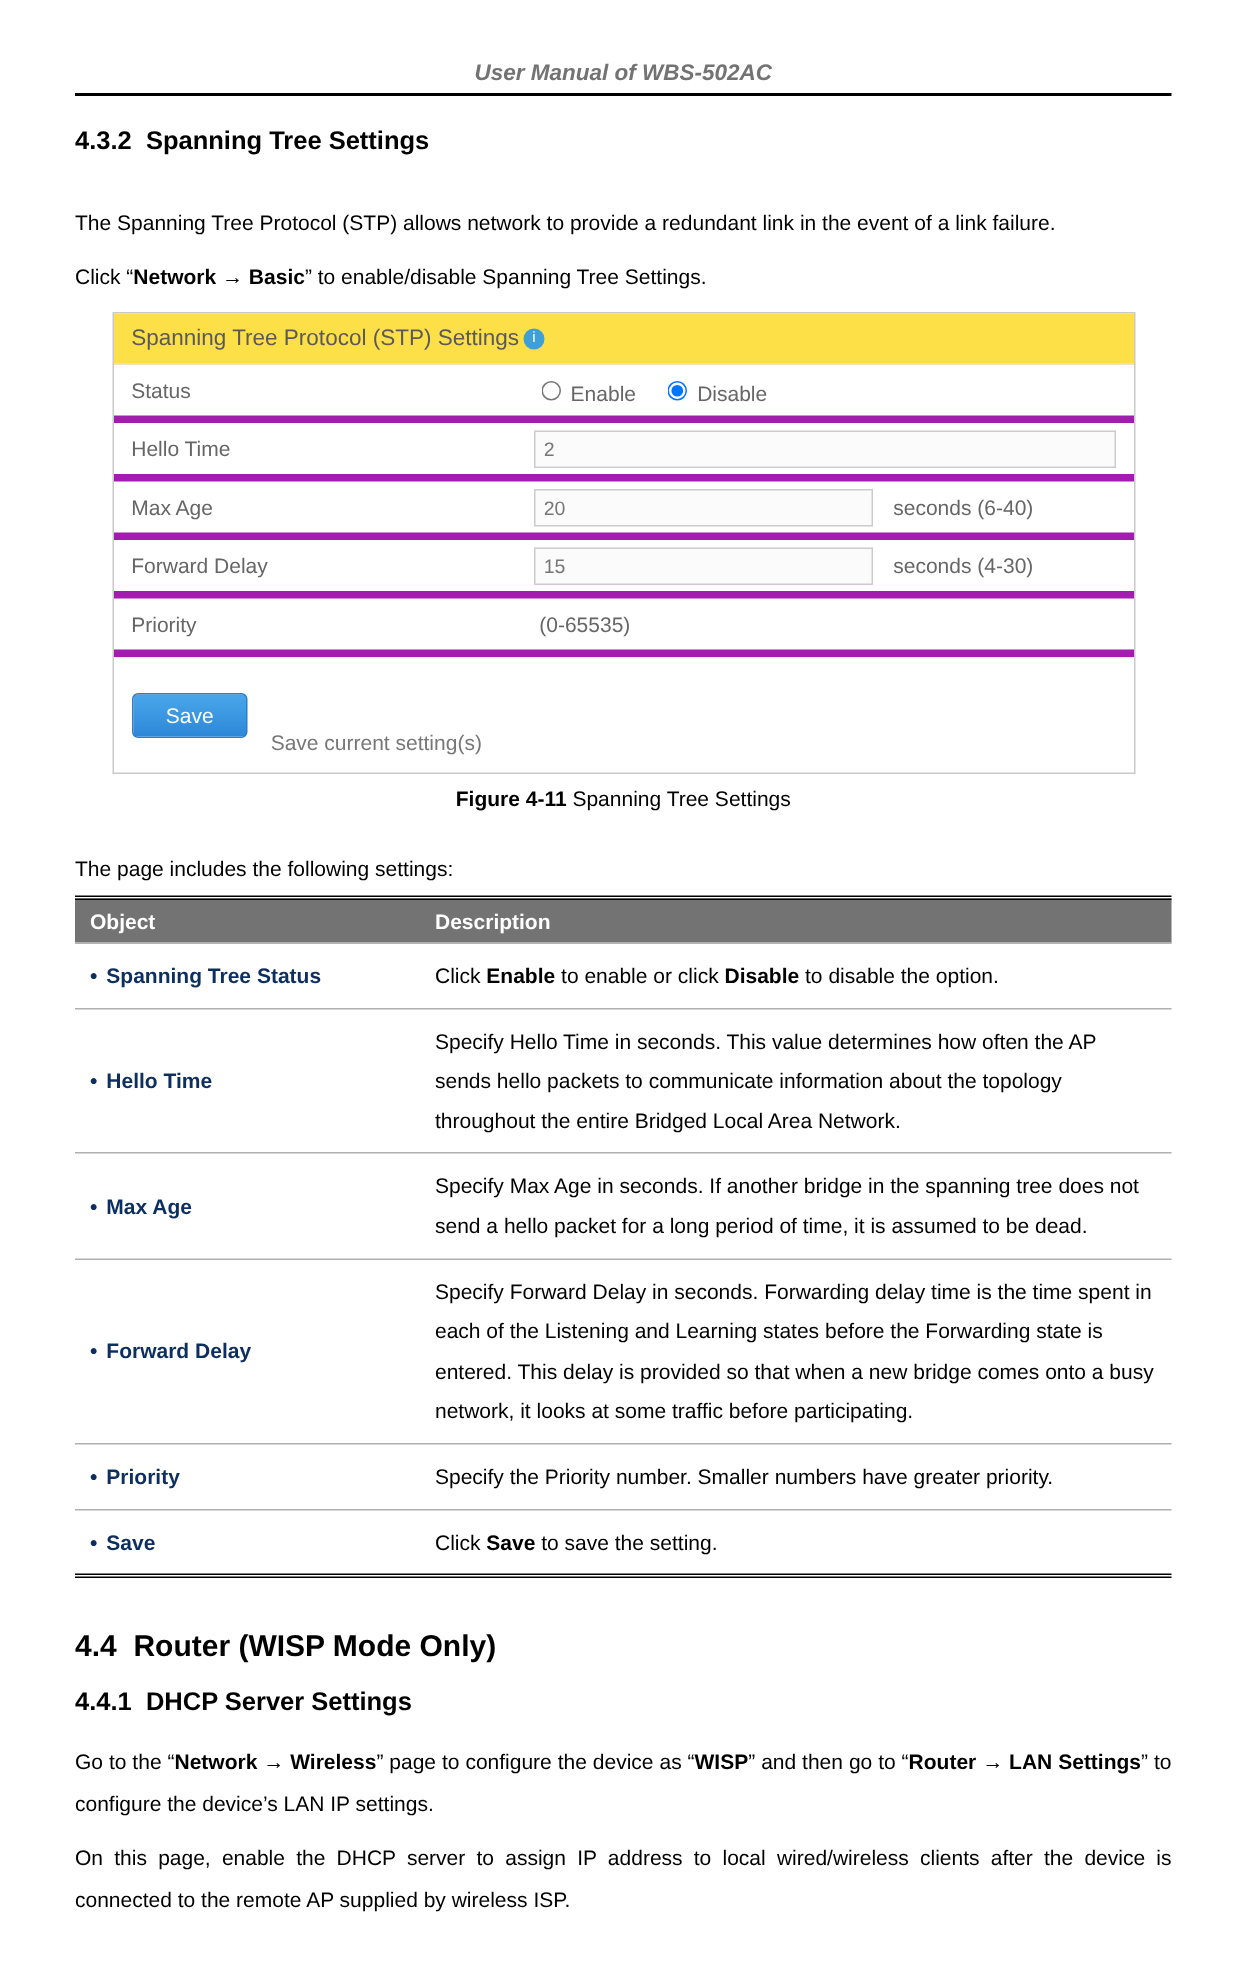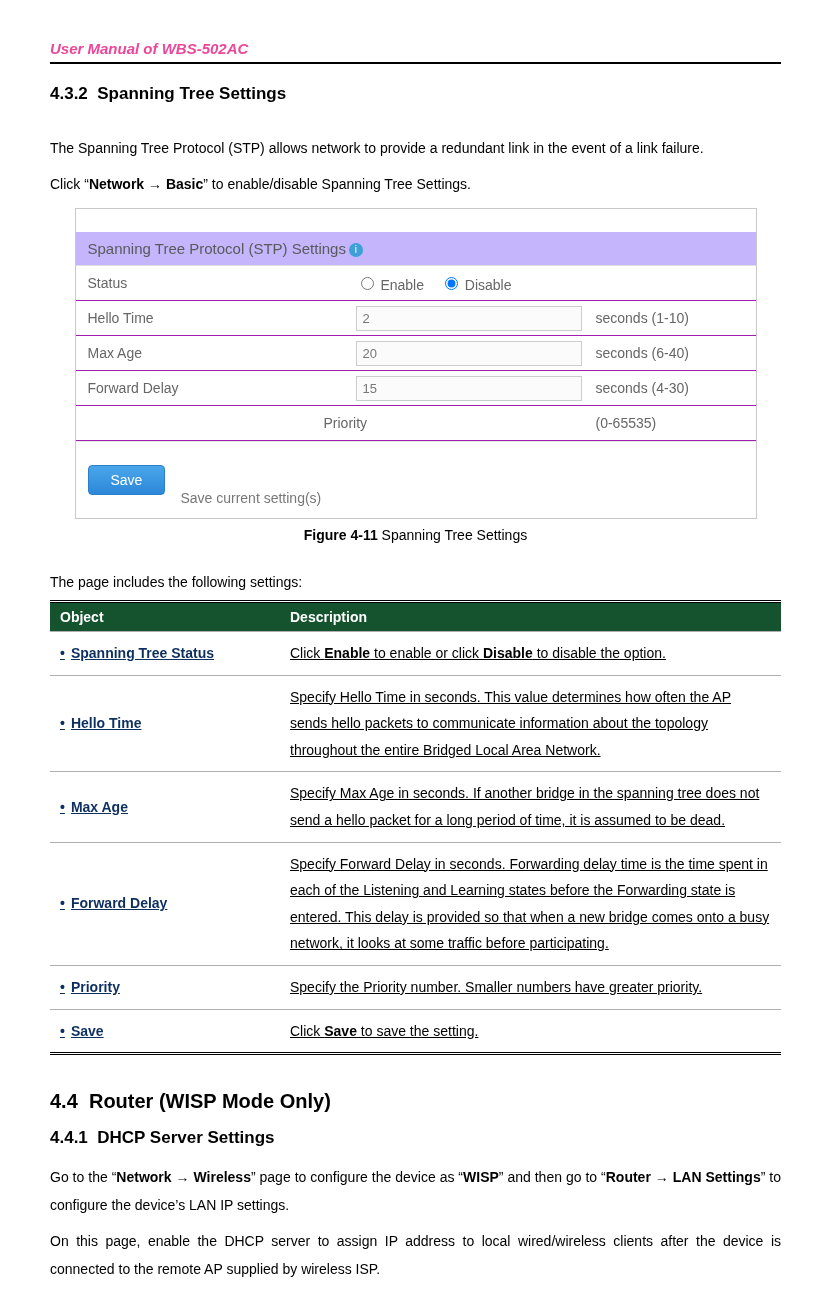"User Manual of WBS-502AC" .header-title { color: #ec4899 -> #737373; text-align: left -> center }
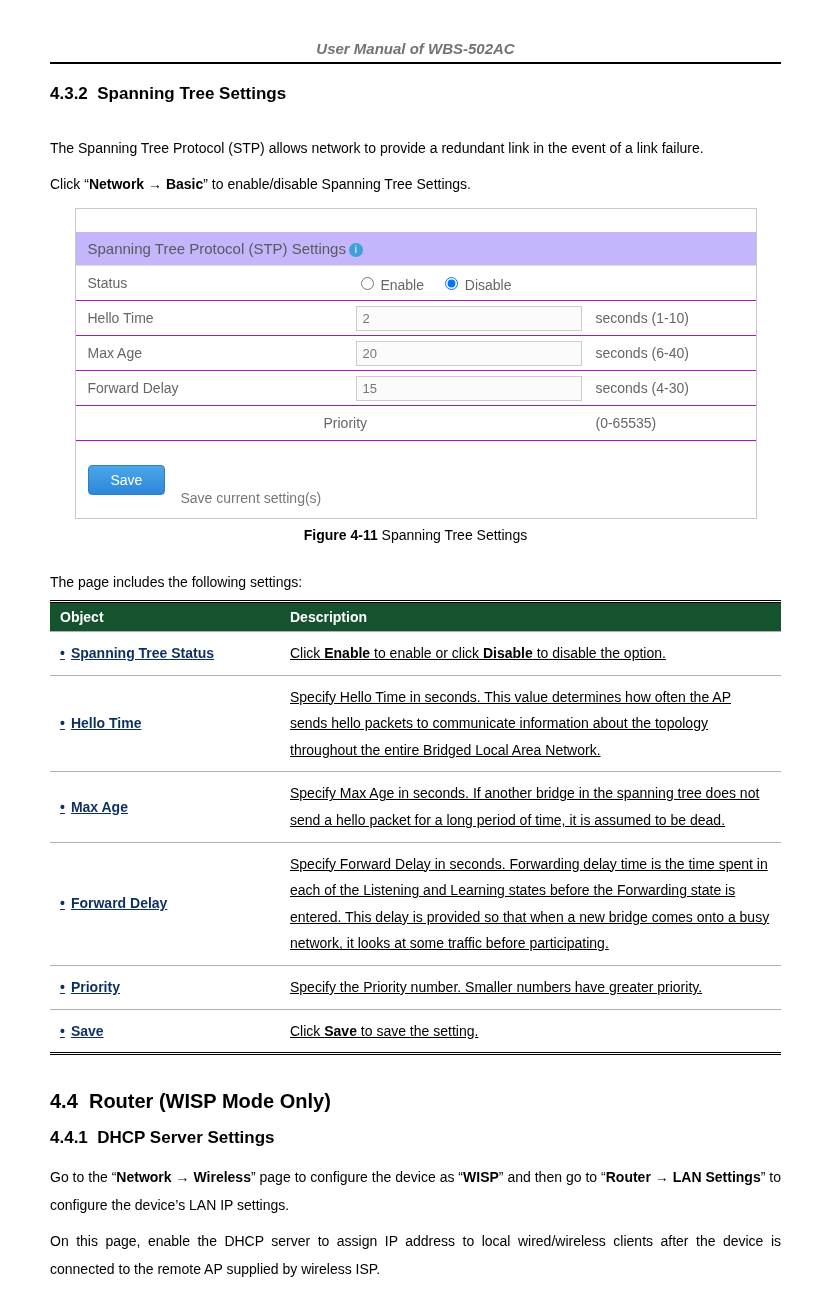"Spanning Tree Protocol (STP) Settings" .stp-head { background: #c4b5fd -> #fde047; margin-top: 23px -> none }
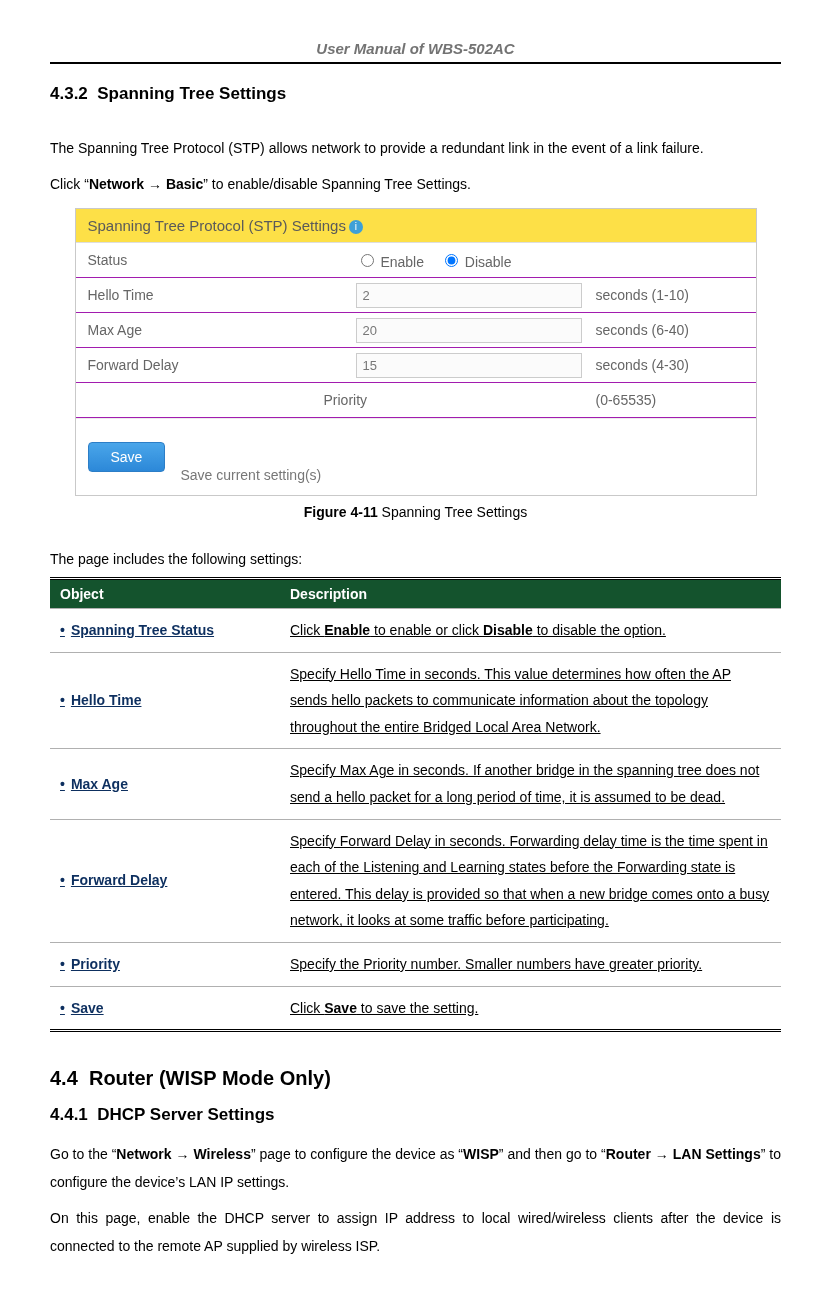"Status" .stp-row { border-bottom: 1px solid #a21caf -> 5px solid #a21caf; justify-content: flex-end -> none }
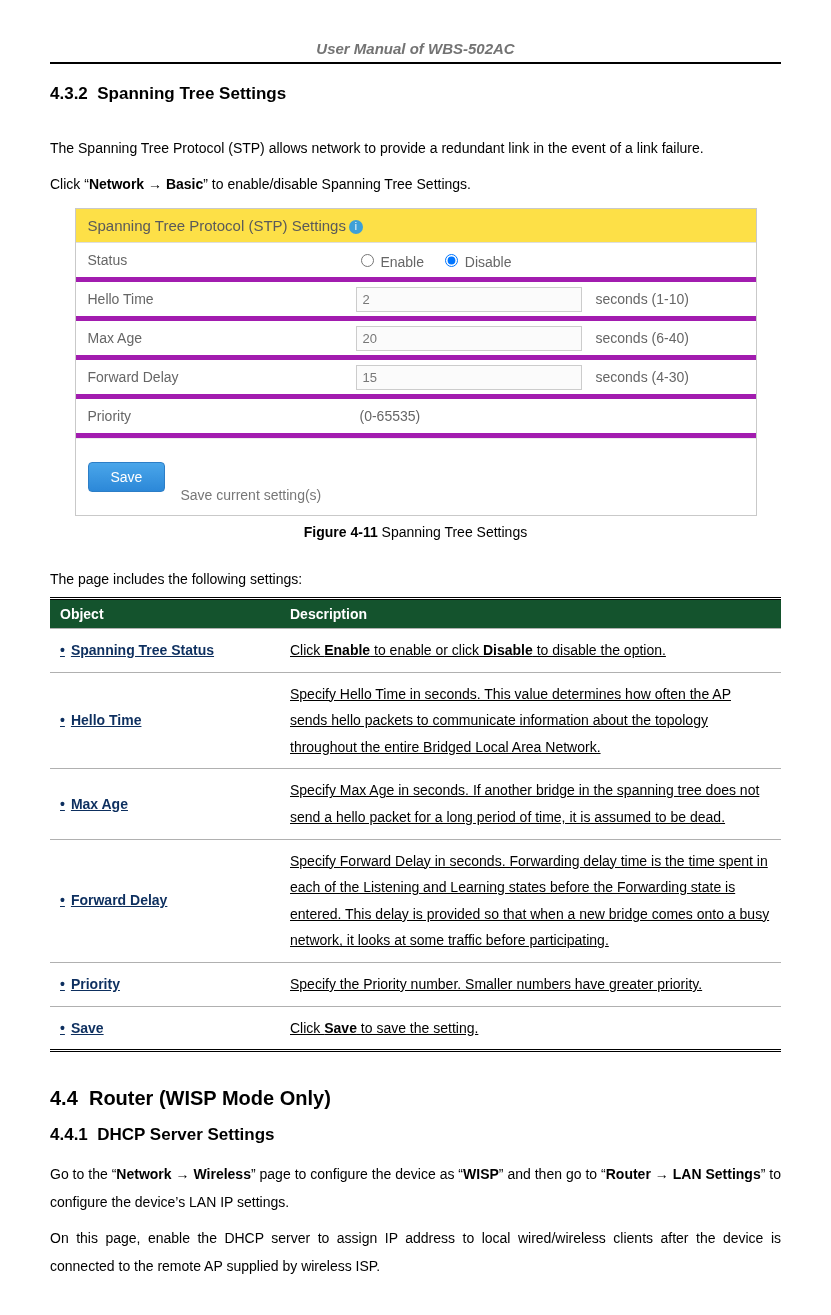"seconds (1-10)" div.stp-hint { html: <div>seconds (1-10)</div> -> none }
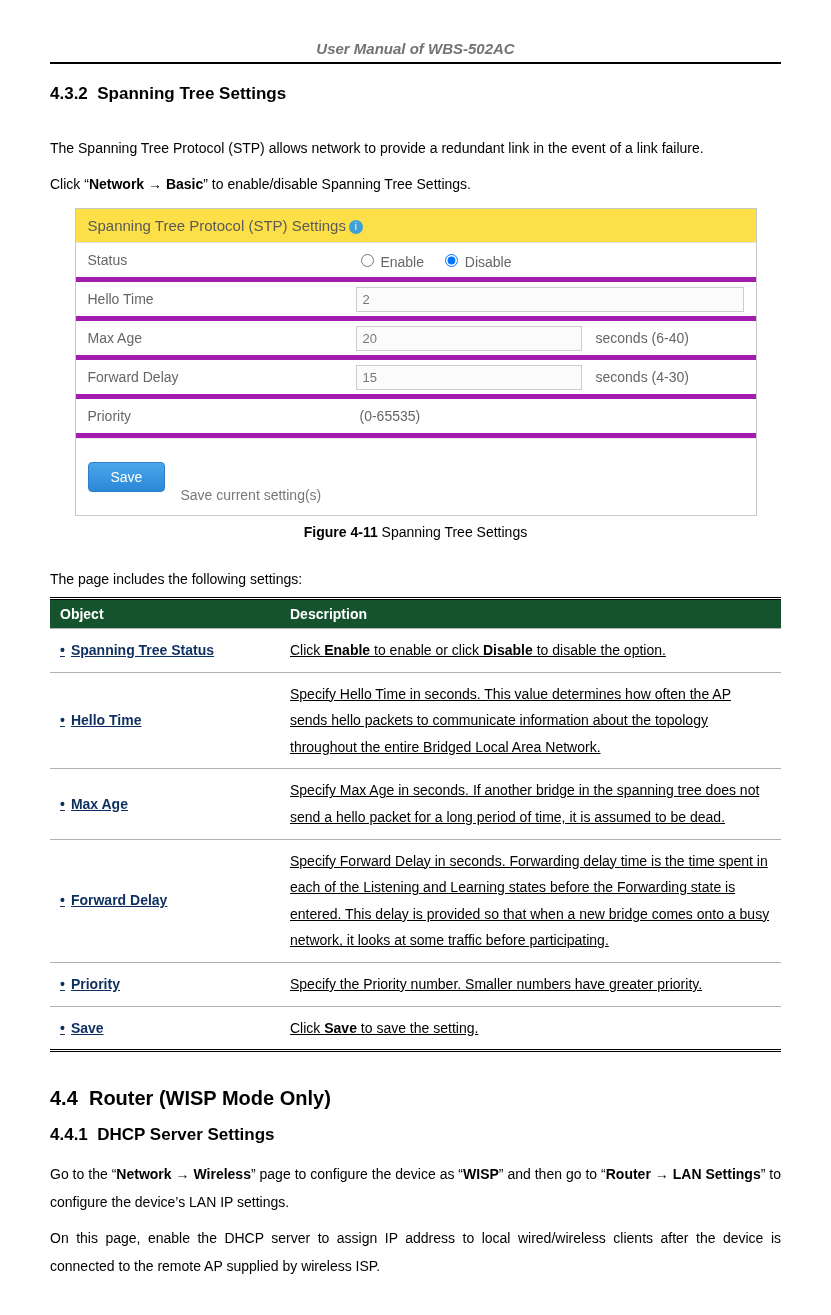"Object" .settings-table th { background: #14532d -> #737373 }
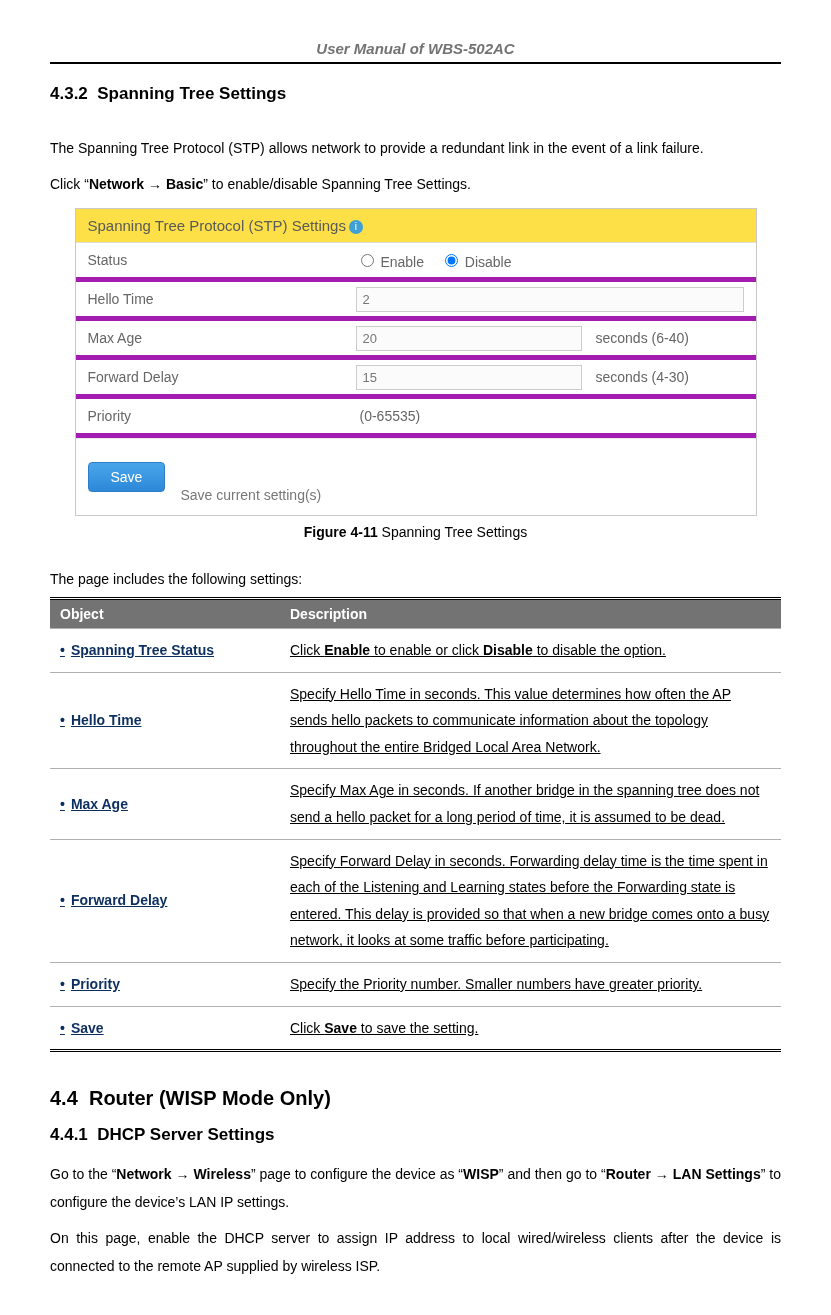"• Spanning Tree Status" .settings-table td { text-decoration: underline -> none }
